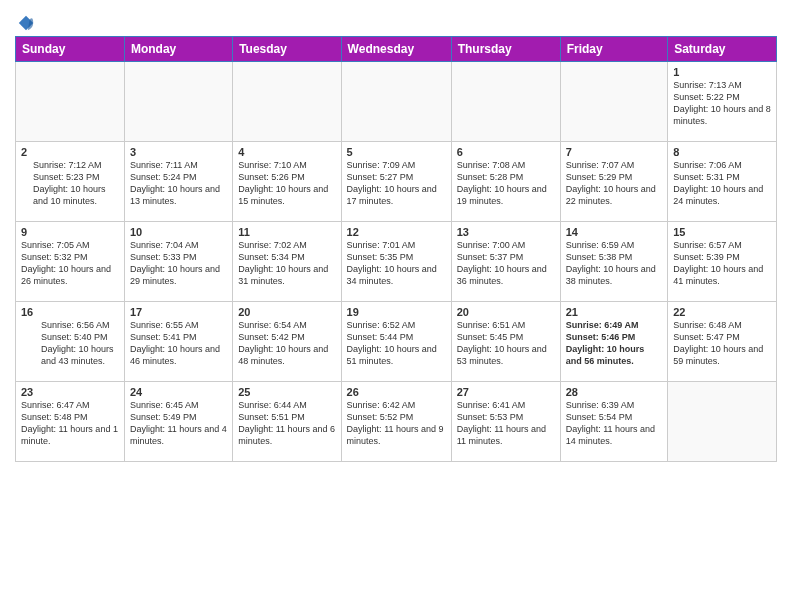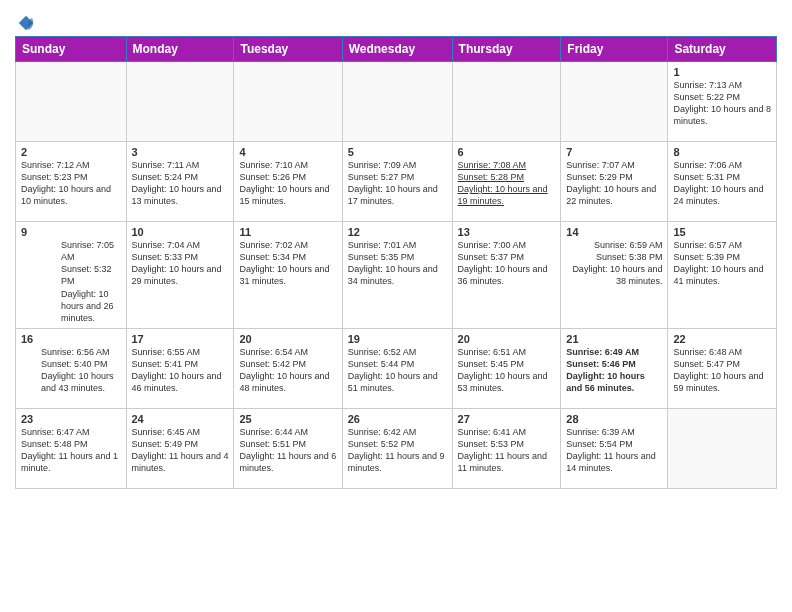"Sunrise: 7:12 AM" div.day-info { margin-left: none -> 12px }
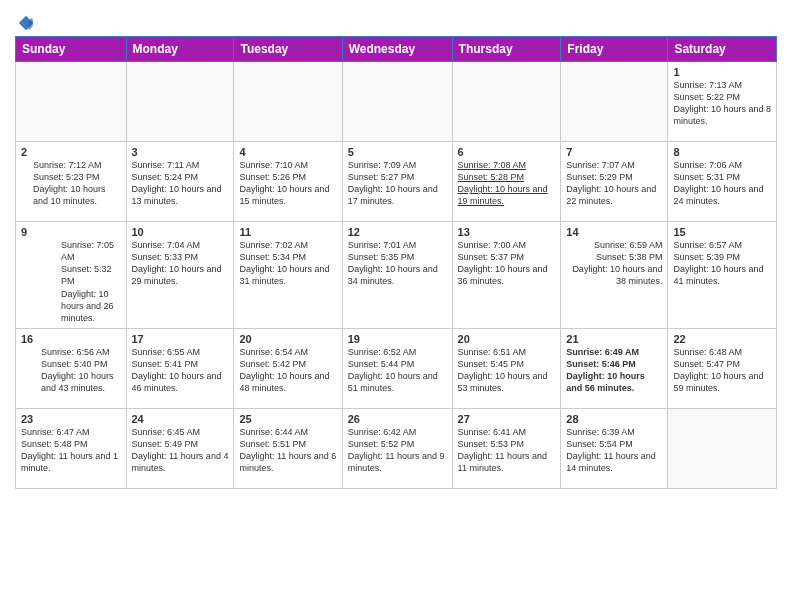"Sunrise: 7:08 AM" div.day-info { text-decoration: underline -> none }
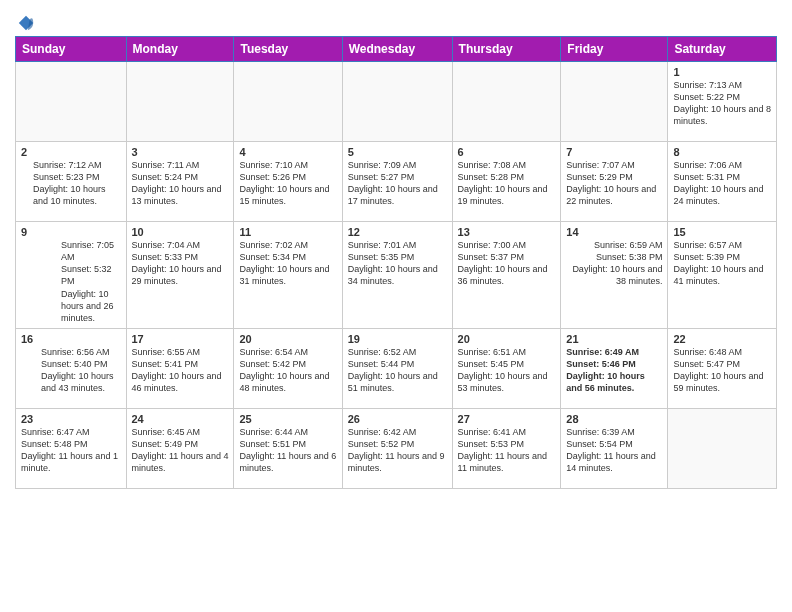"Sunrise: 7:05 AM" div.day-info { margin-left: 40px -> none }
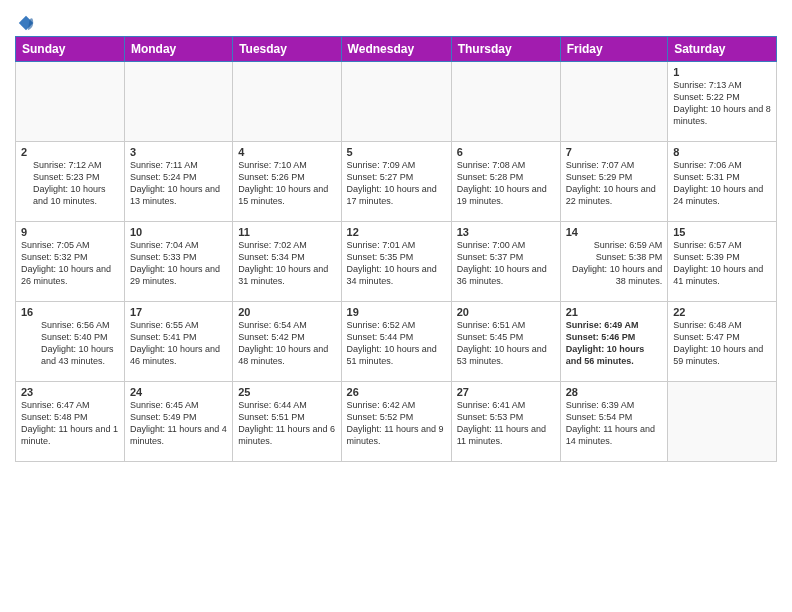"Sunrise: 6:59 AM" div.day-info { text-align: right -> none }
